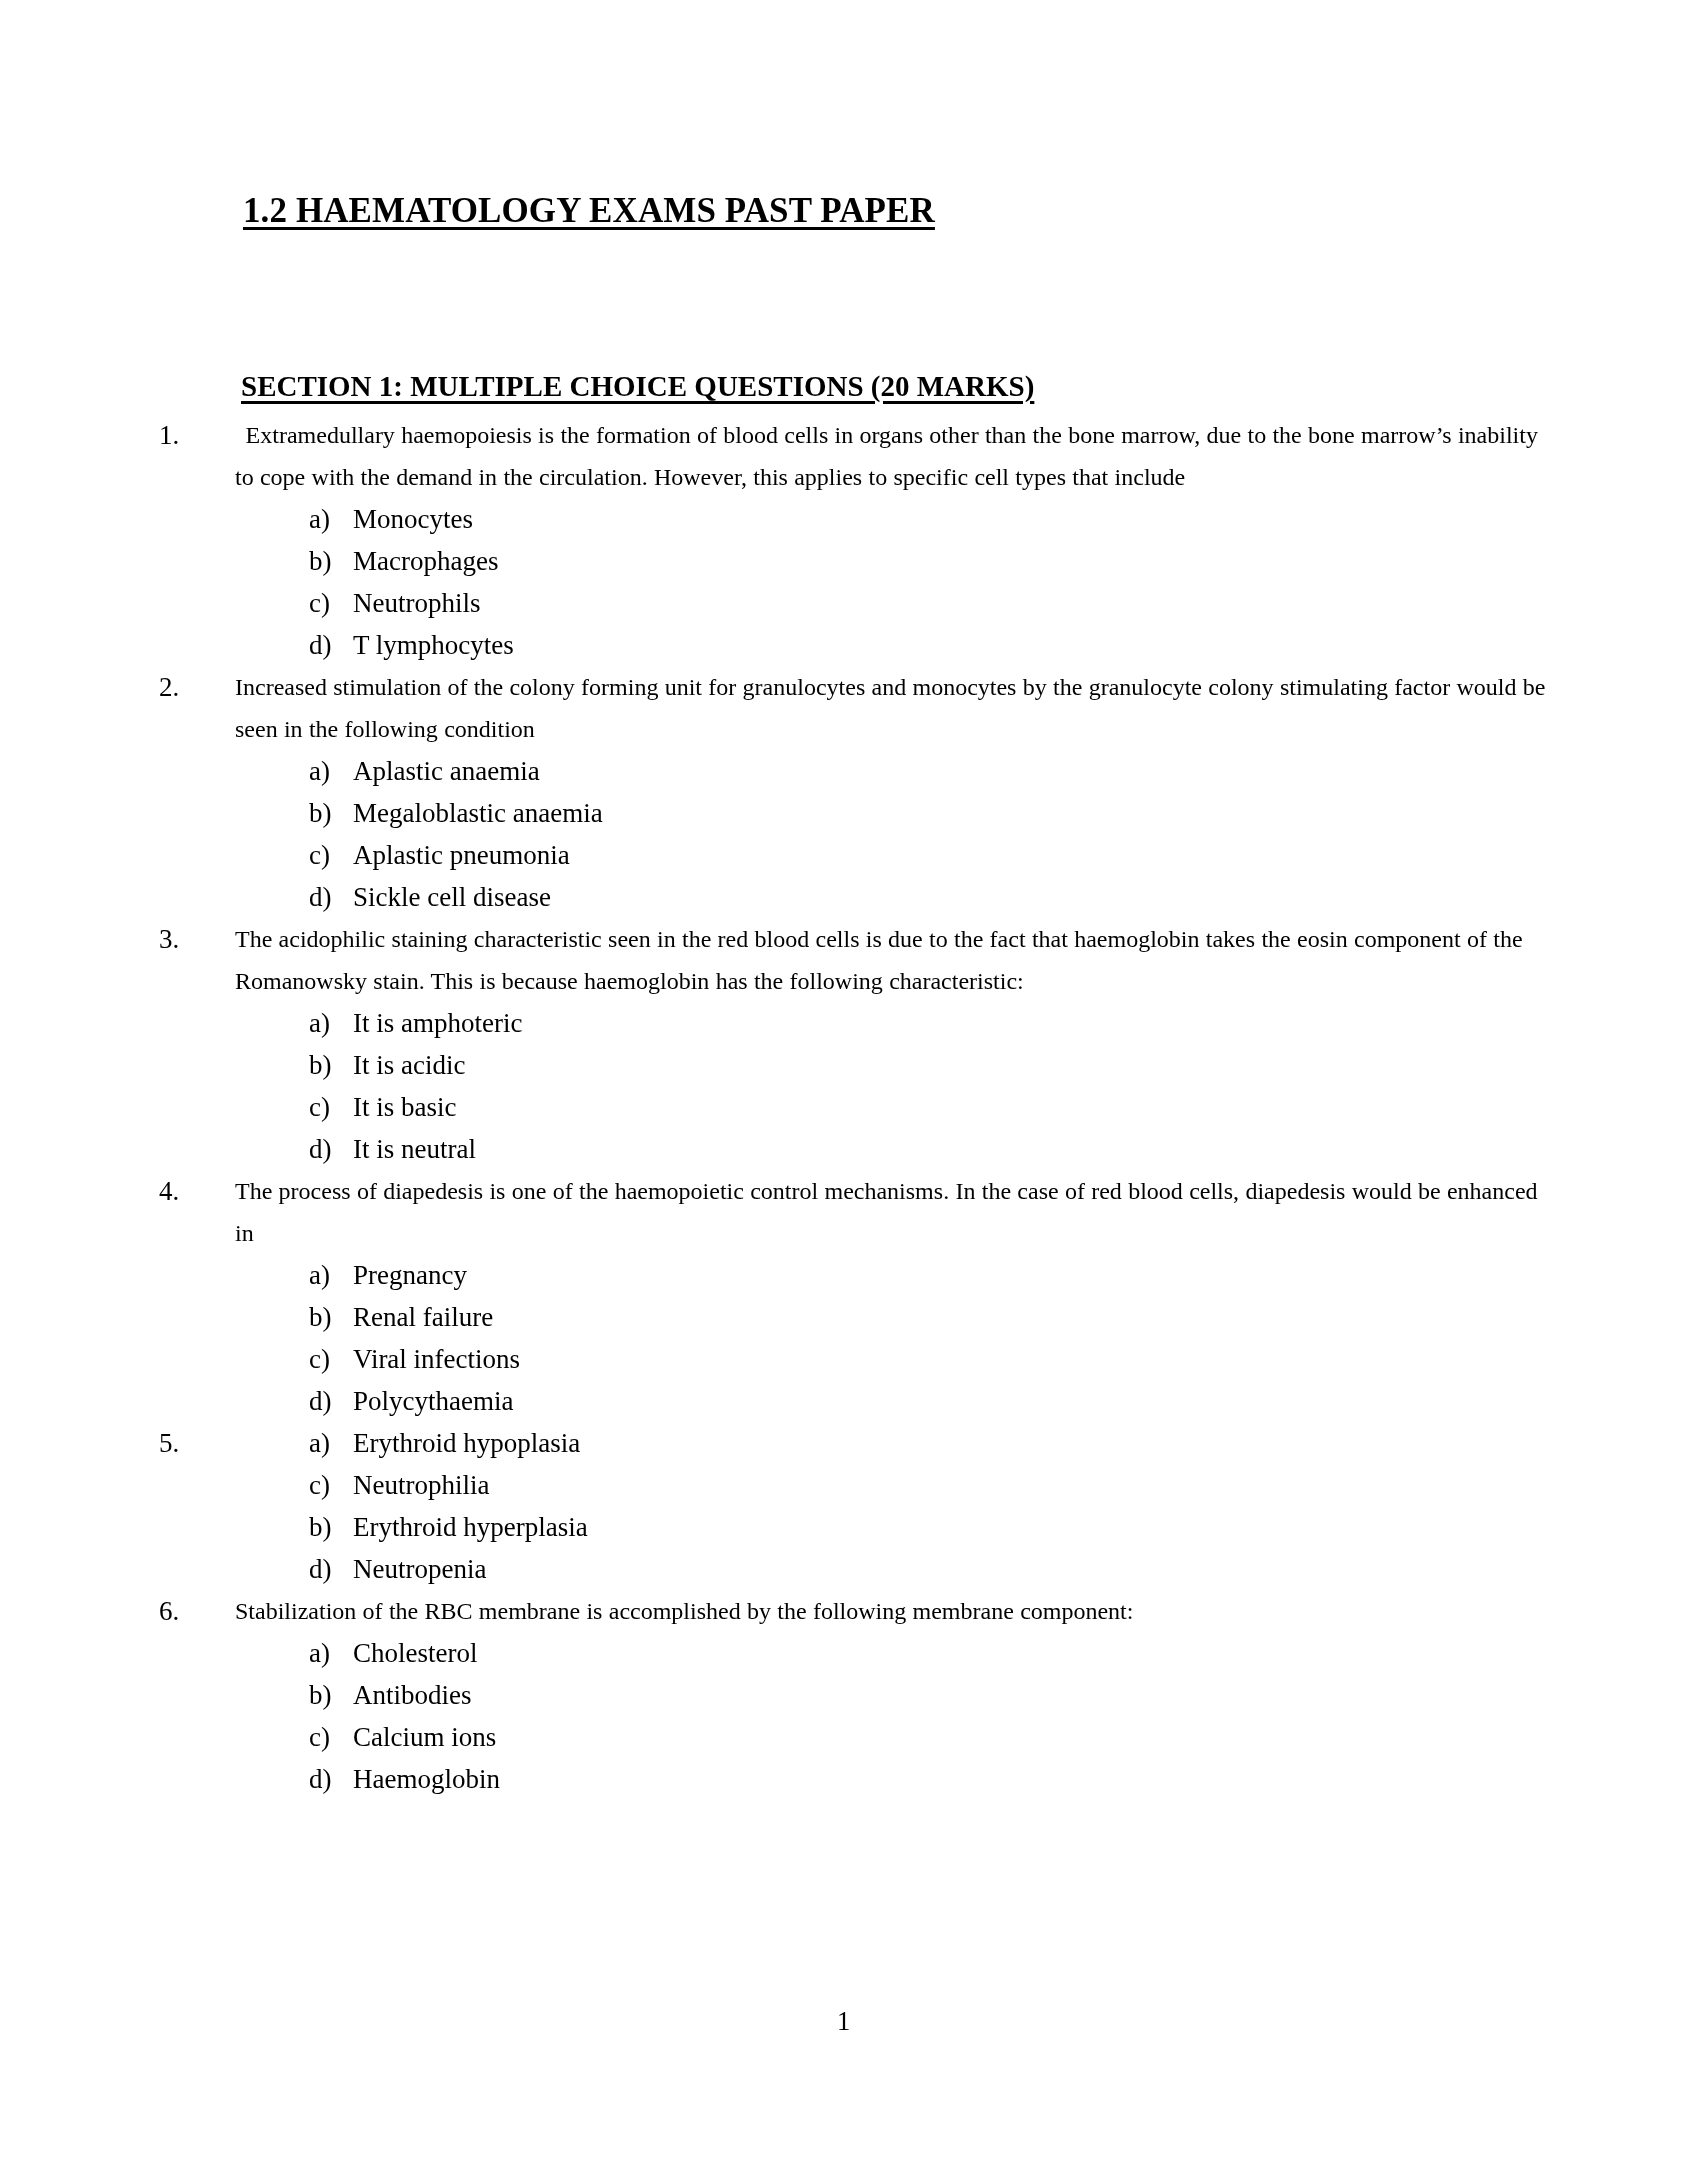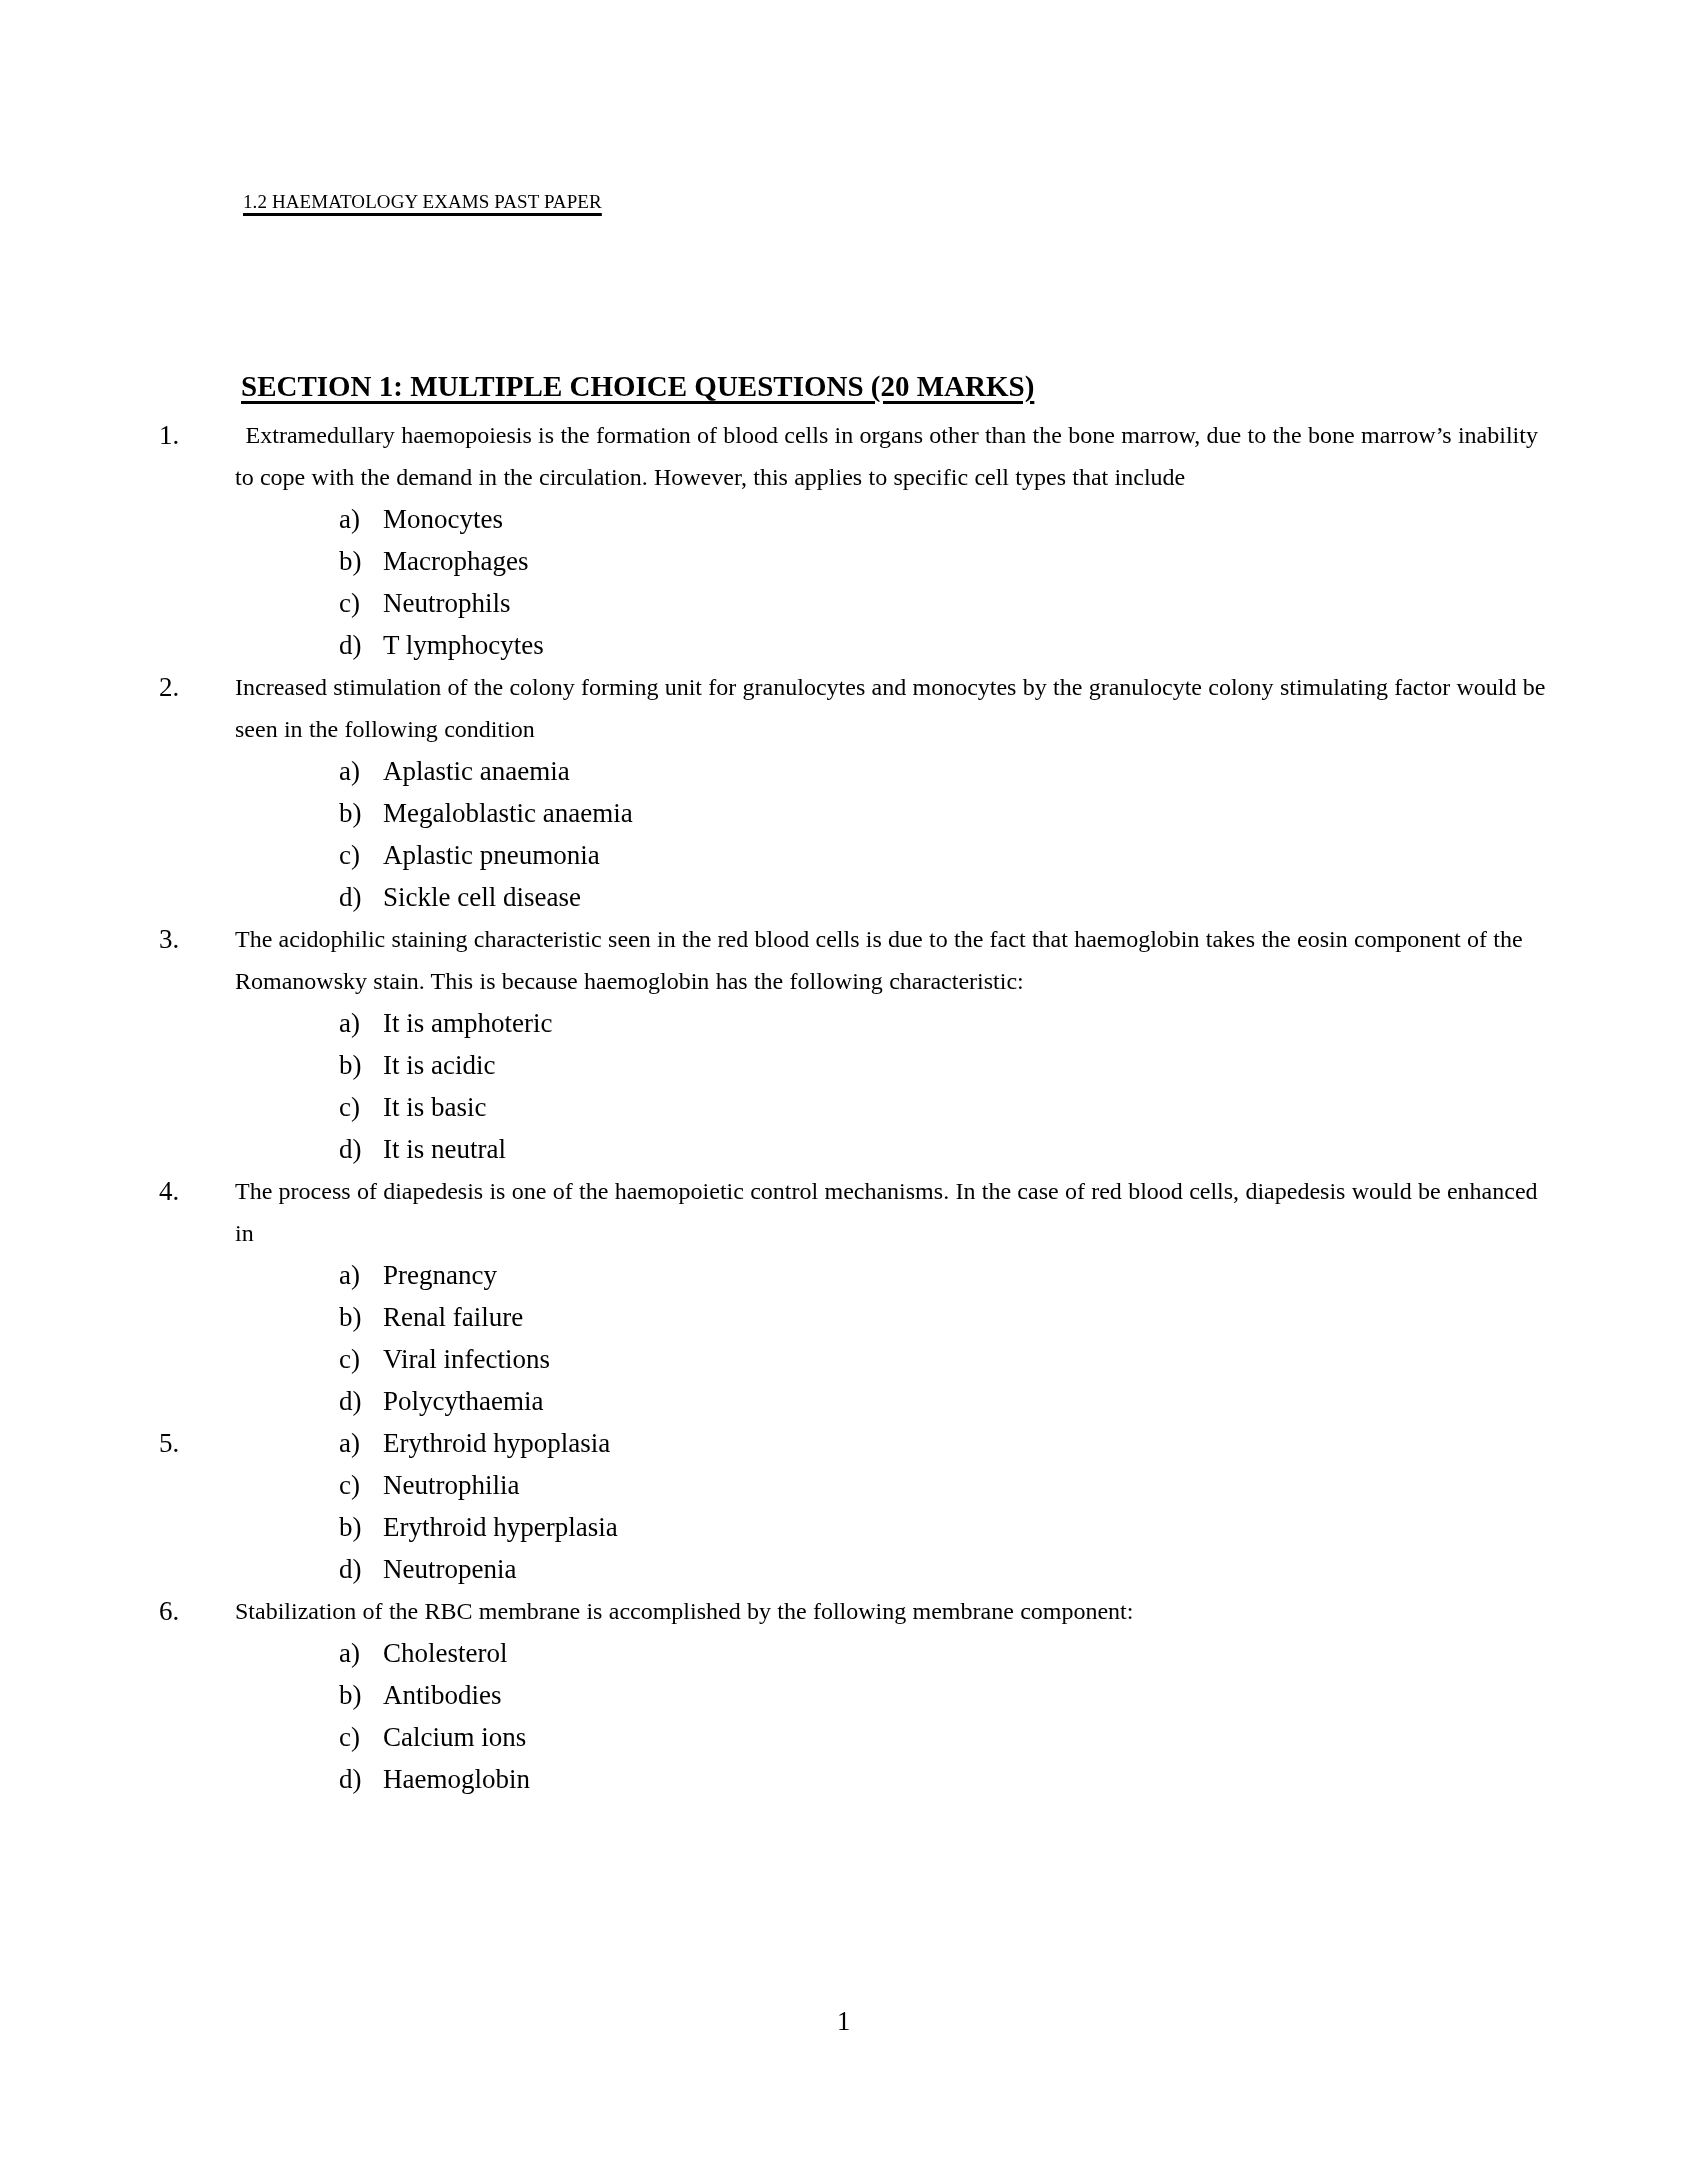"1.2 HAEMATOLOGY EXAMS PAST PAPER" .doc-title { font-size: 19px -> 35px; font-weight: normal -> bold }
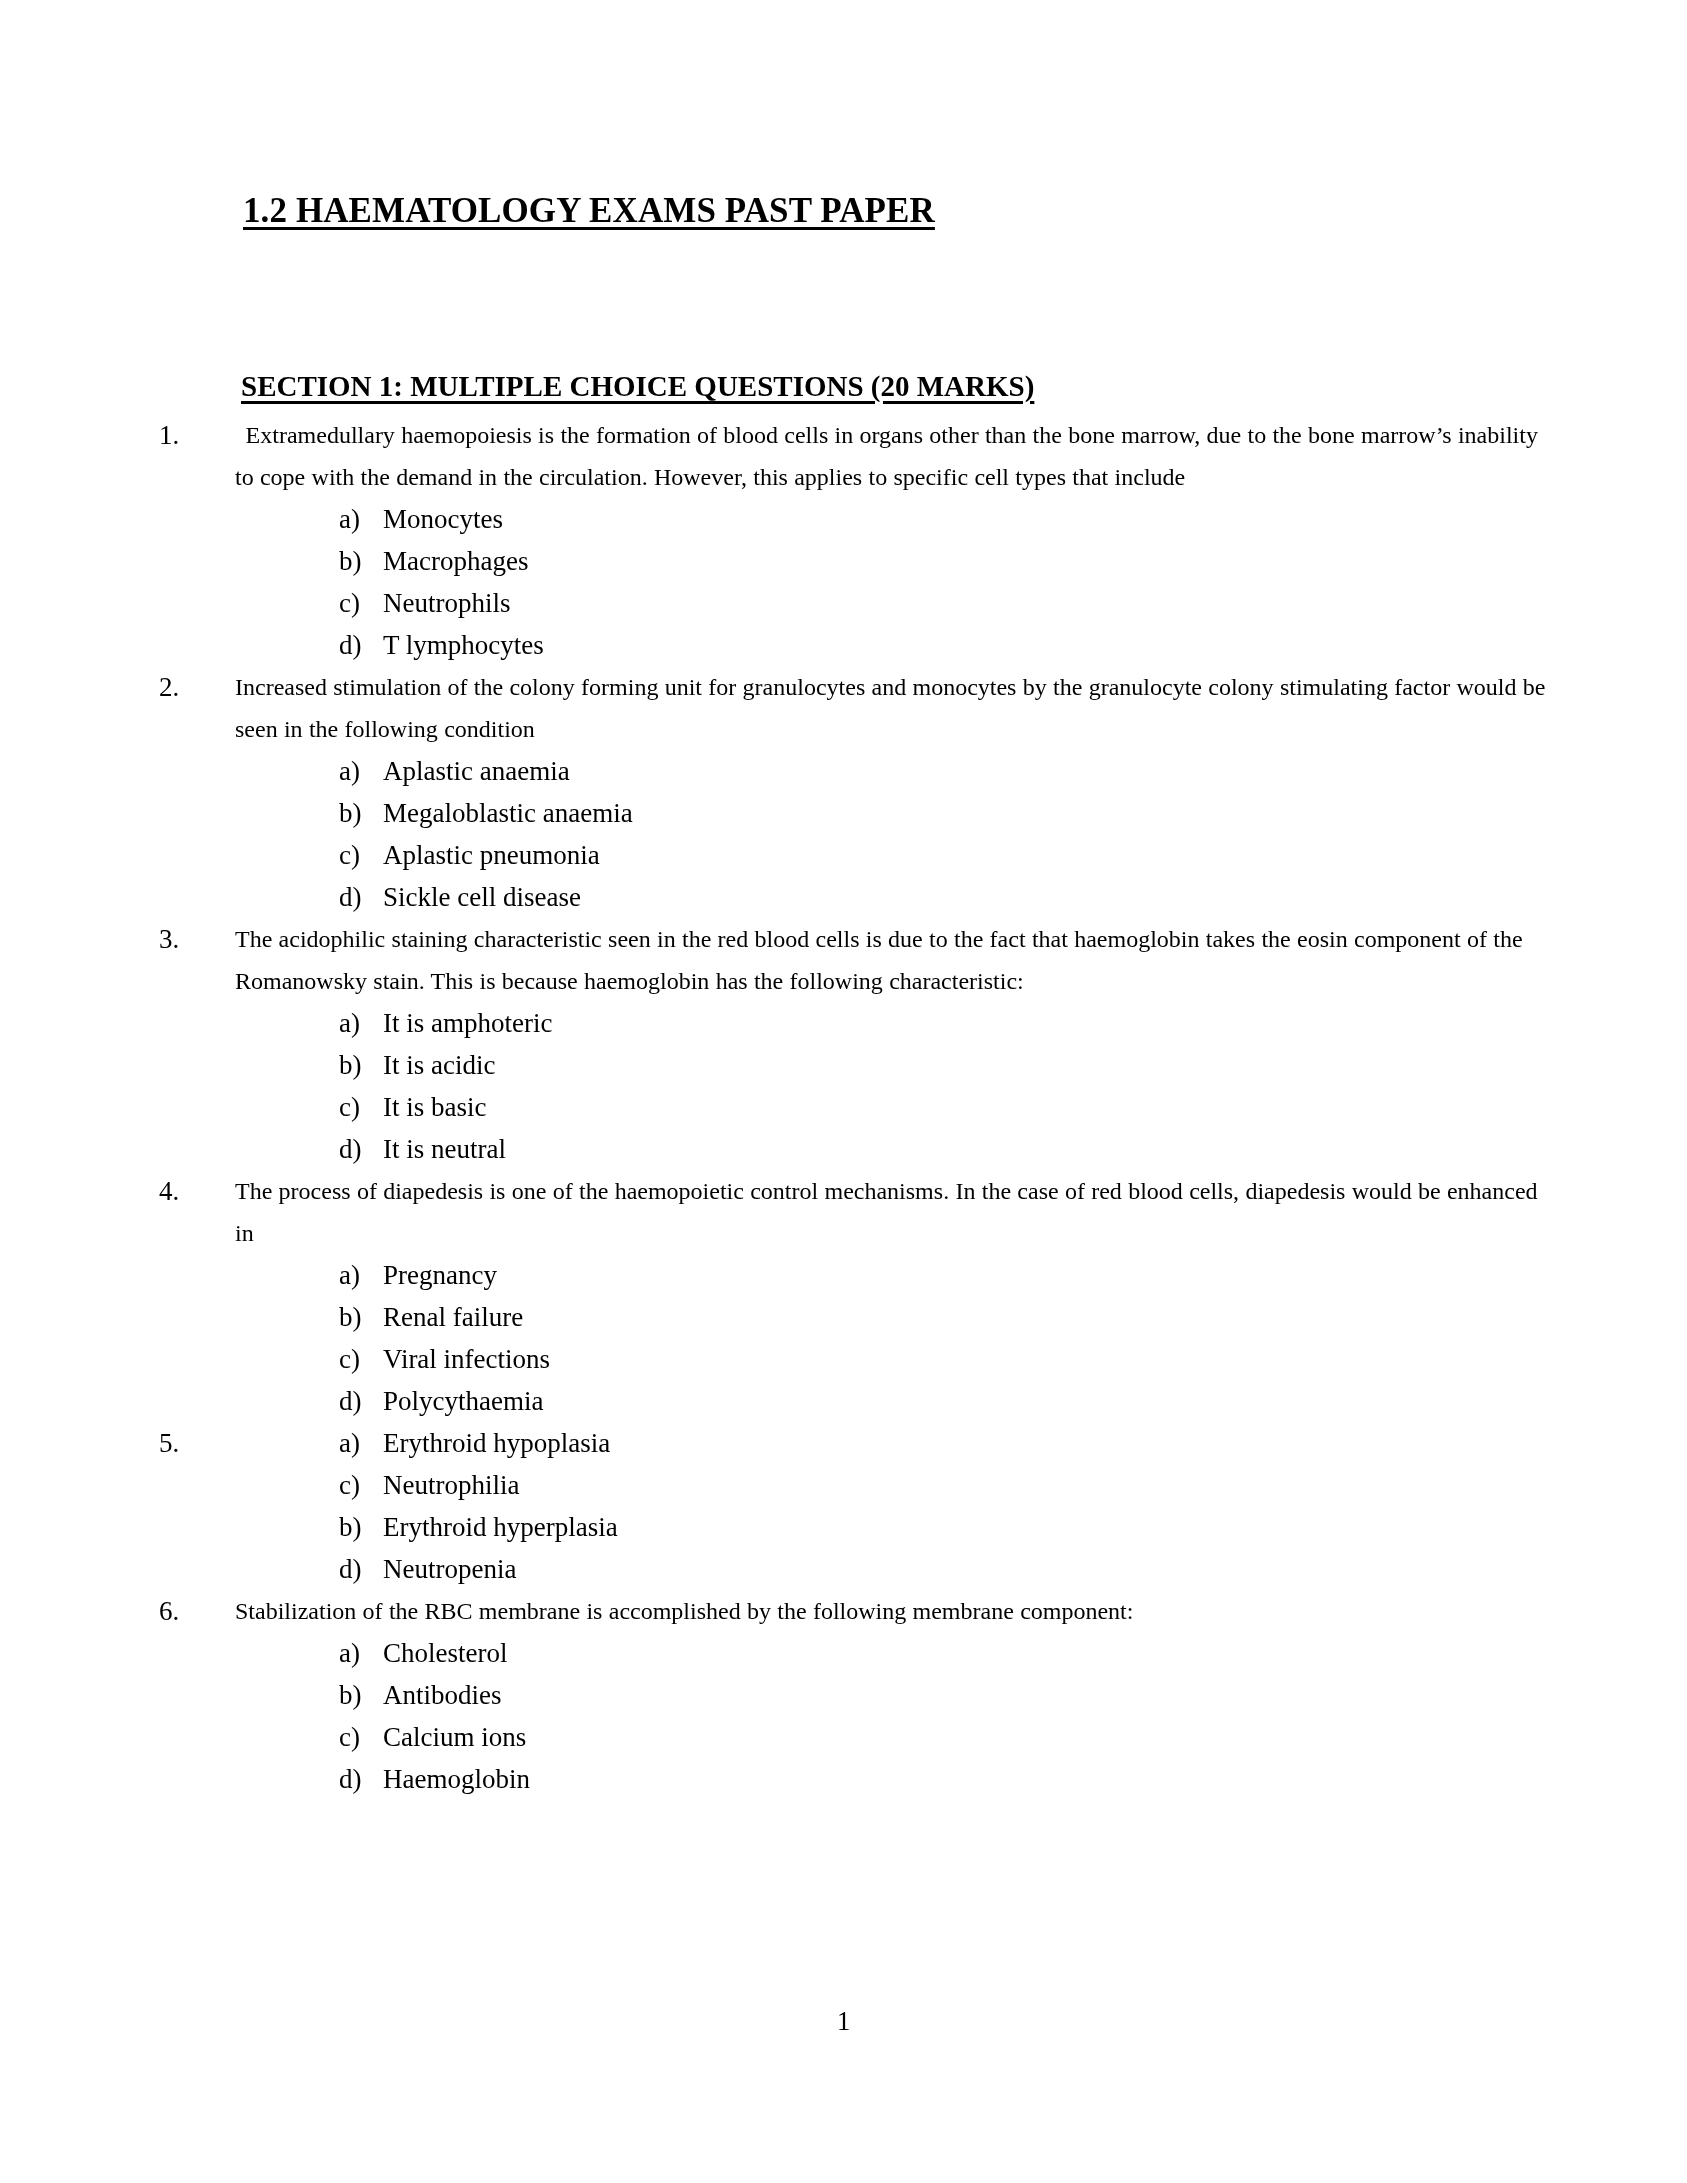"a) Monocytes" .option { margin-left: 104px -> 74px }
